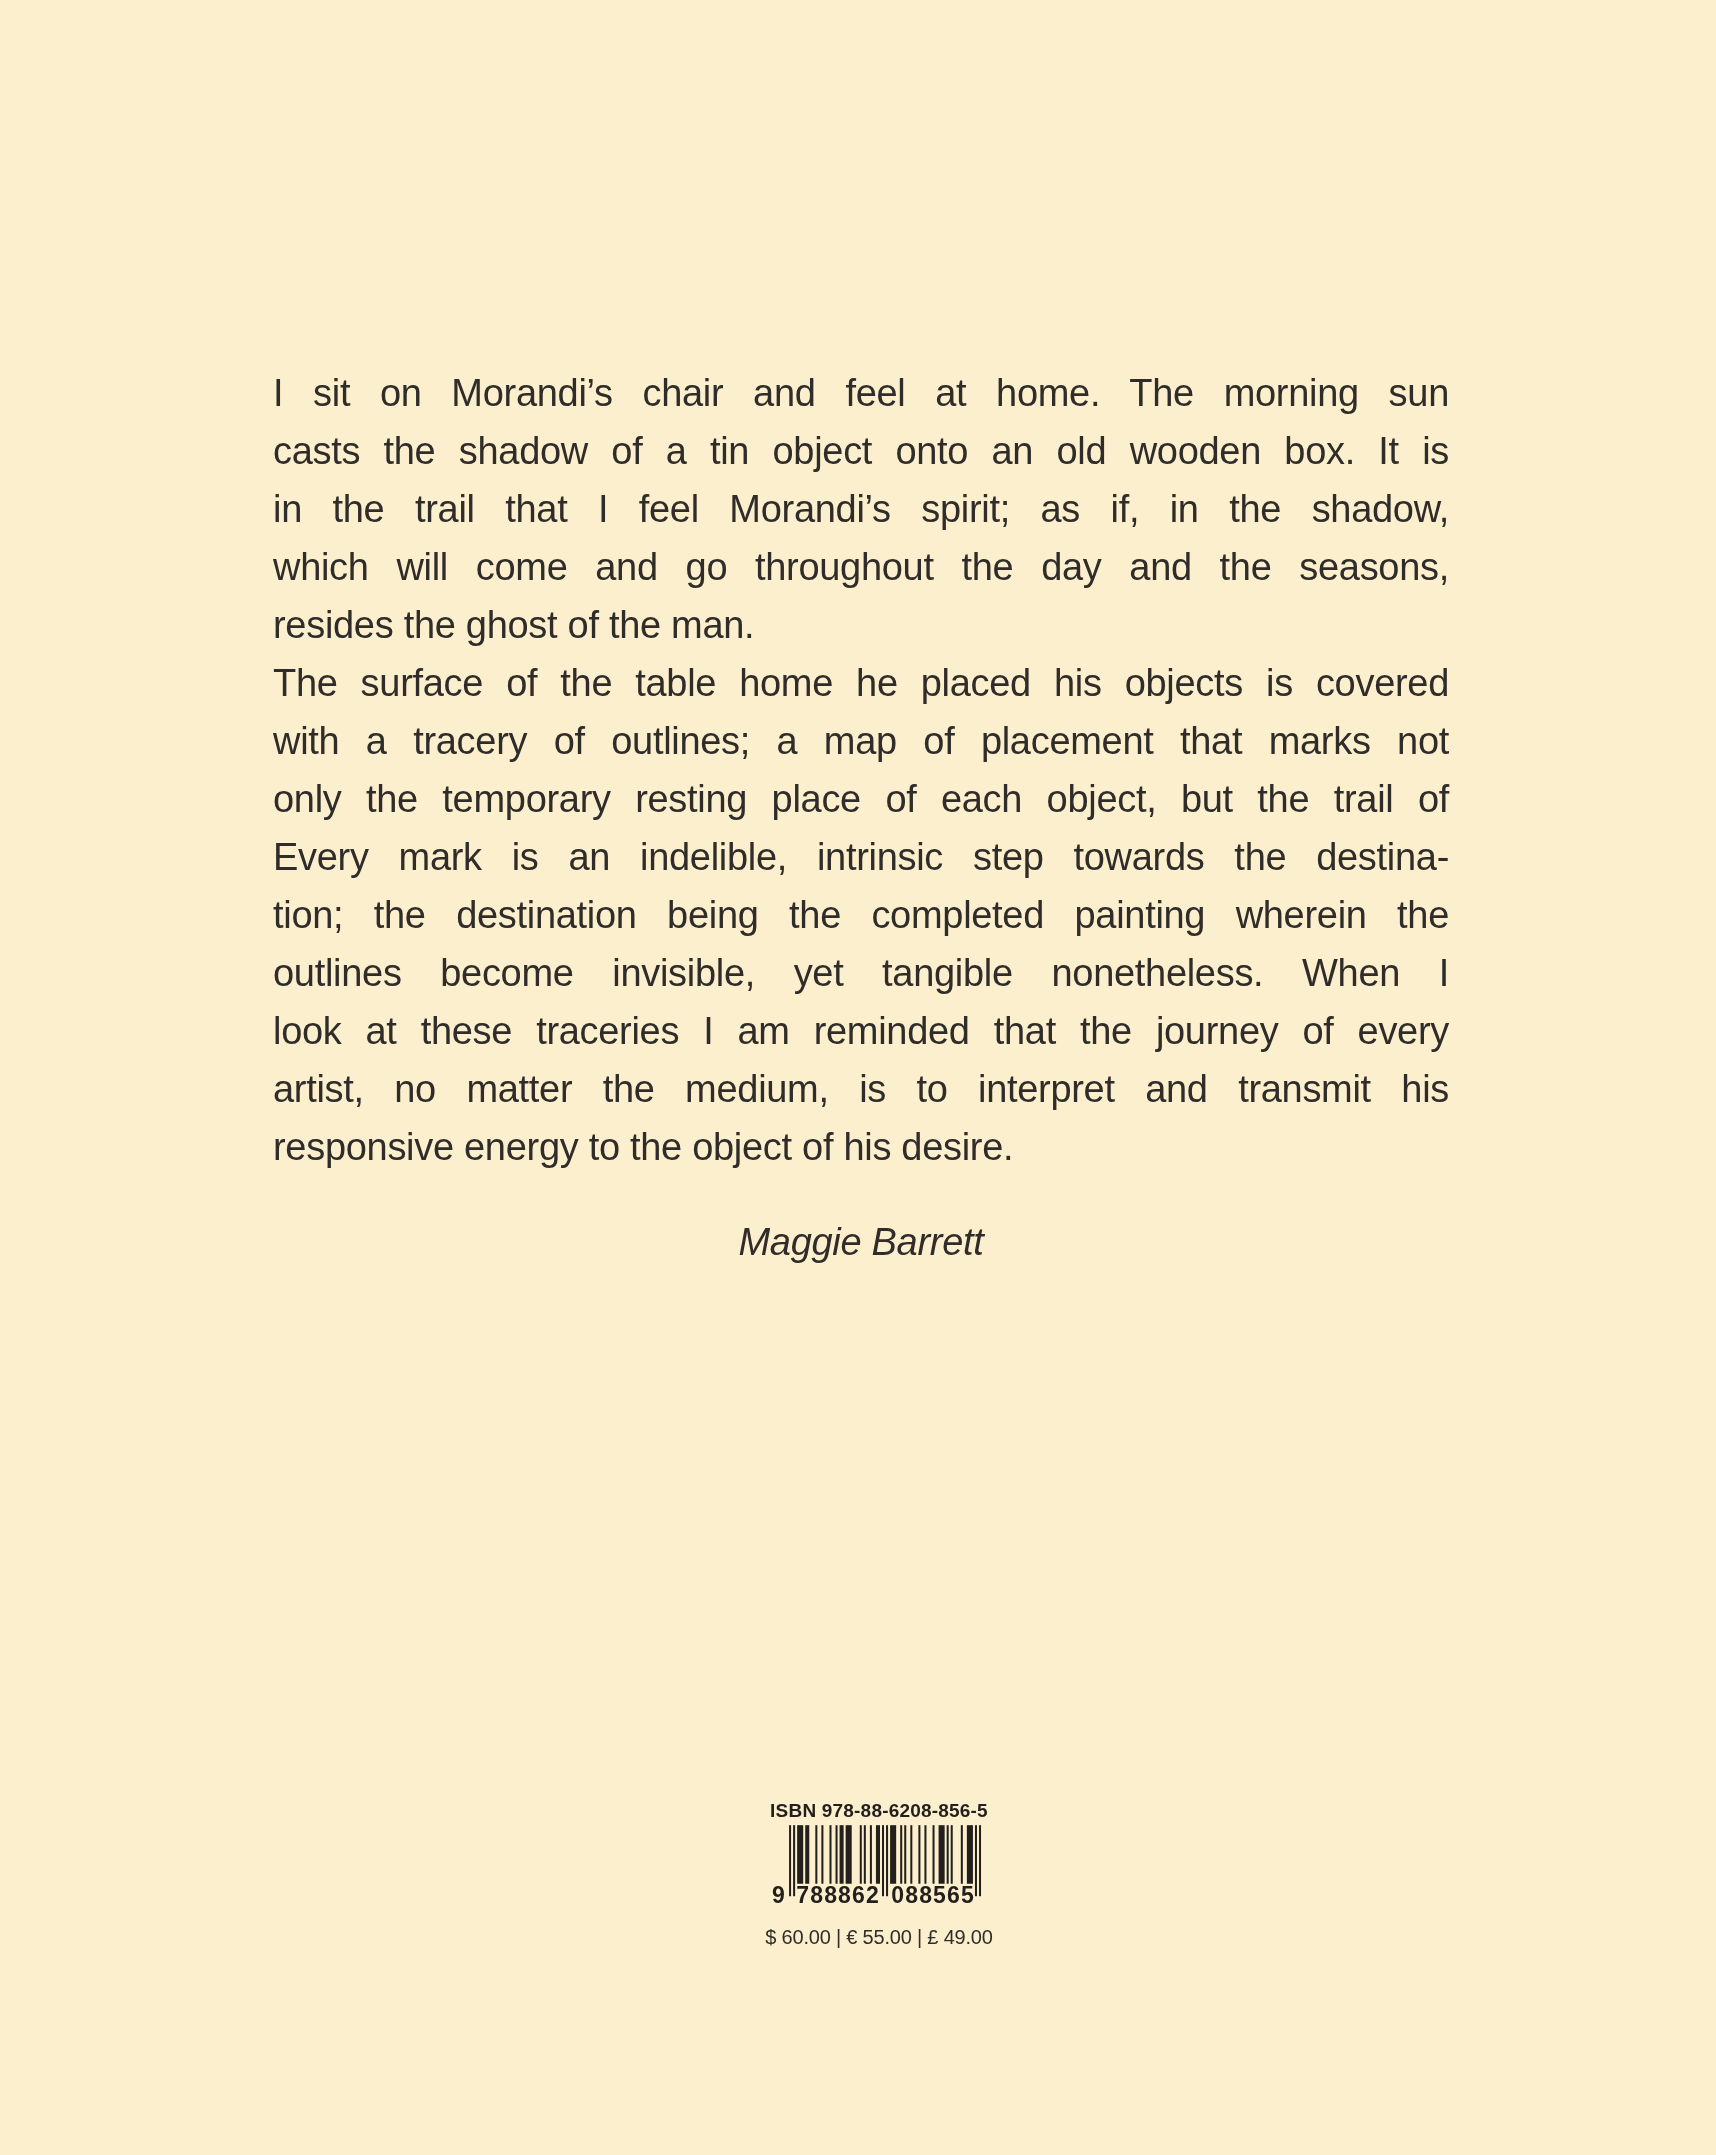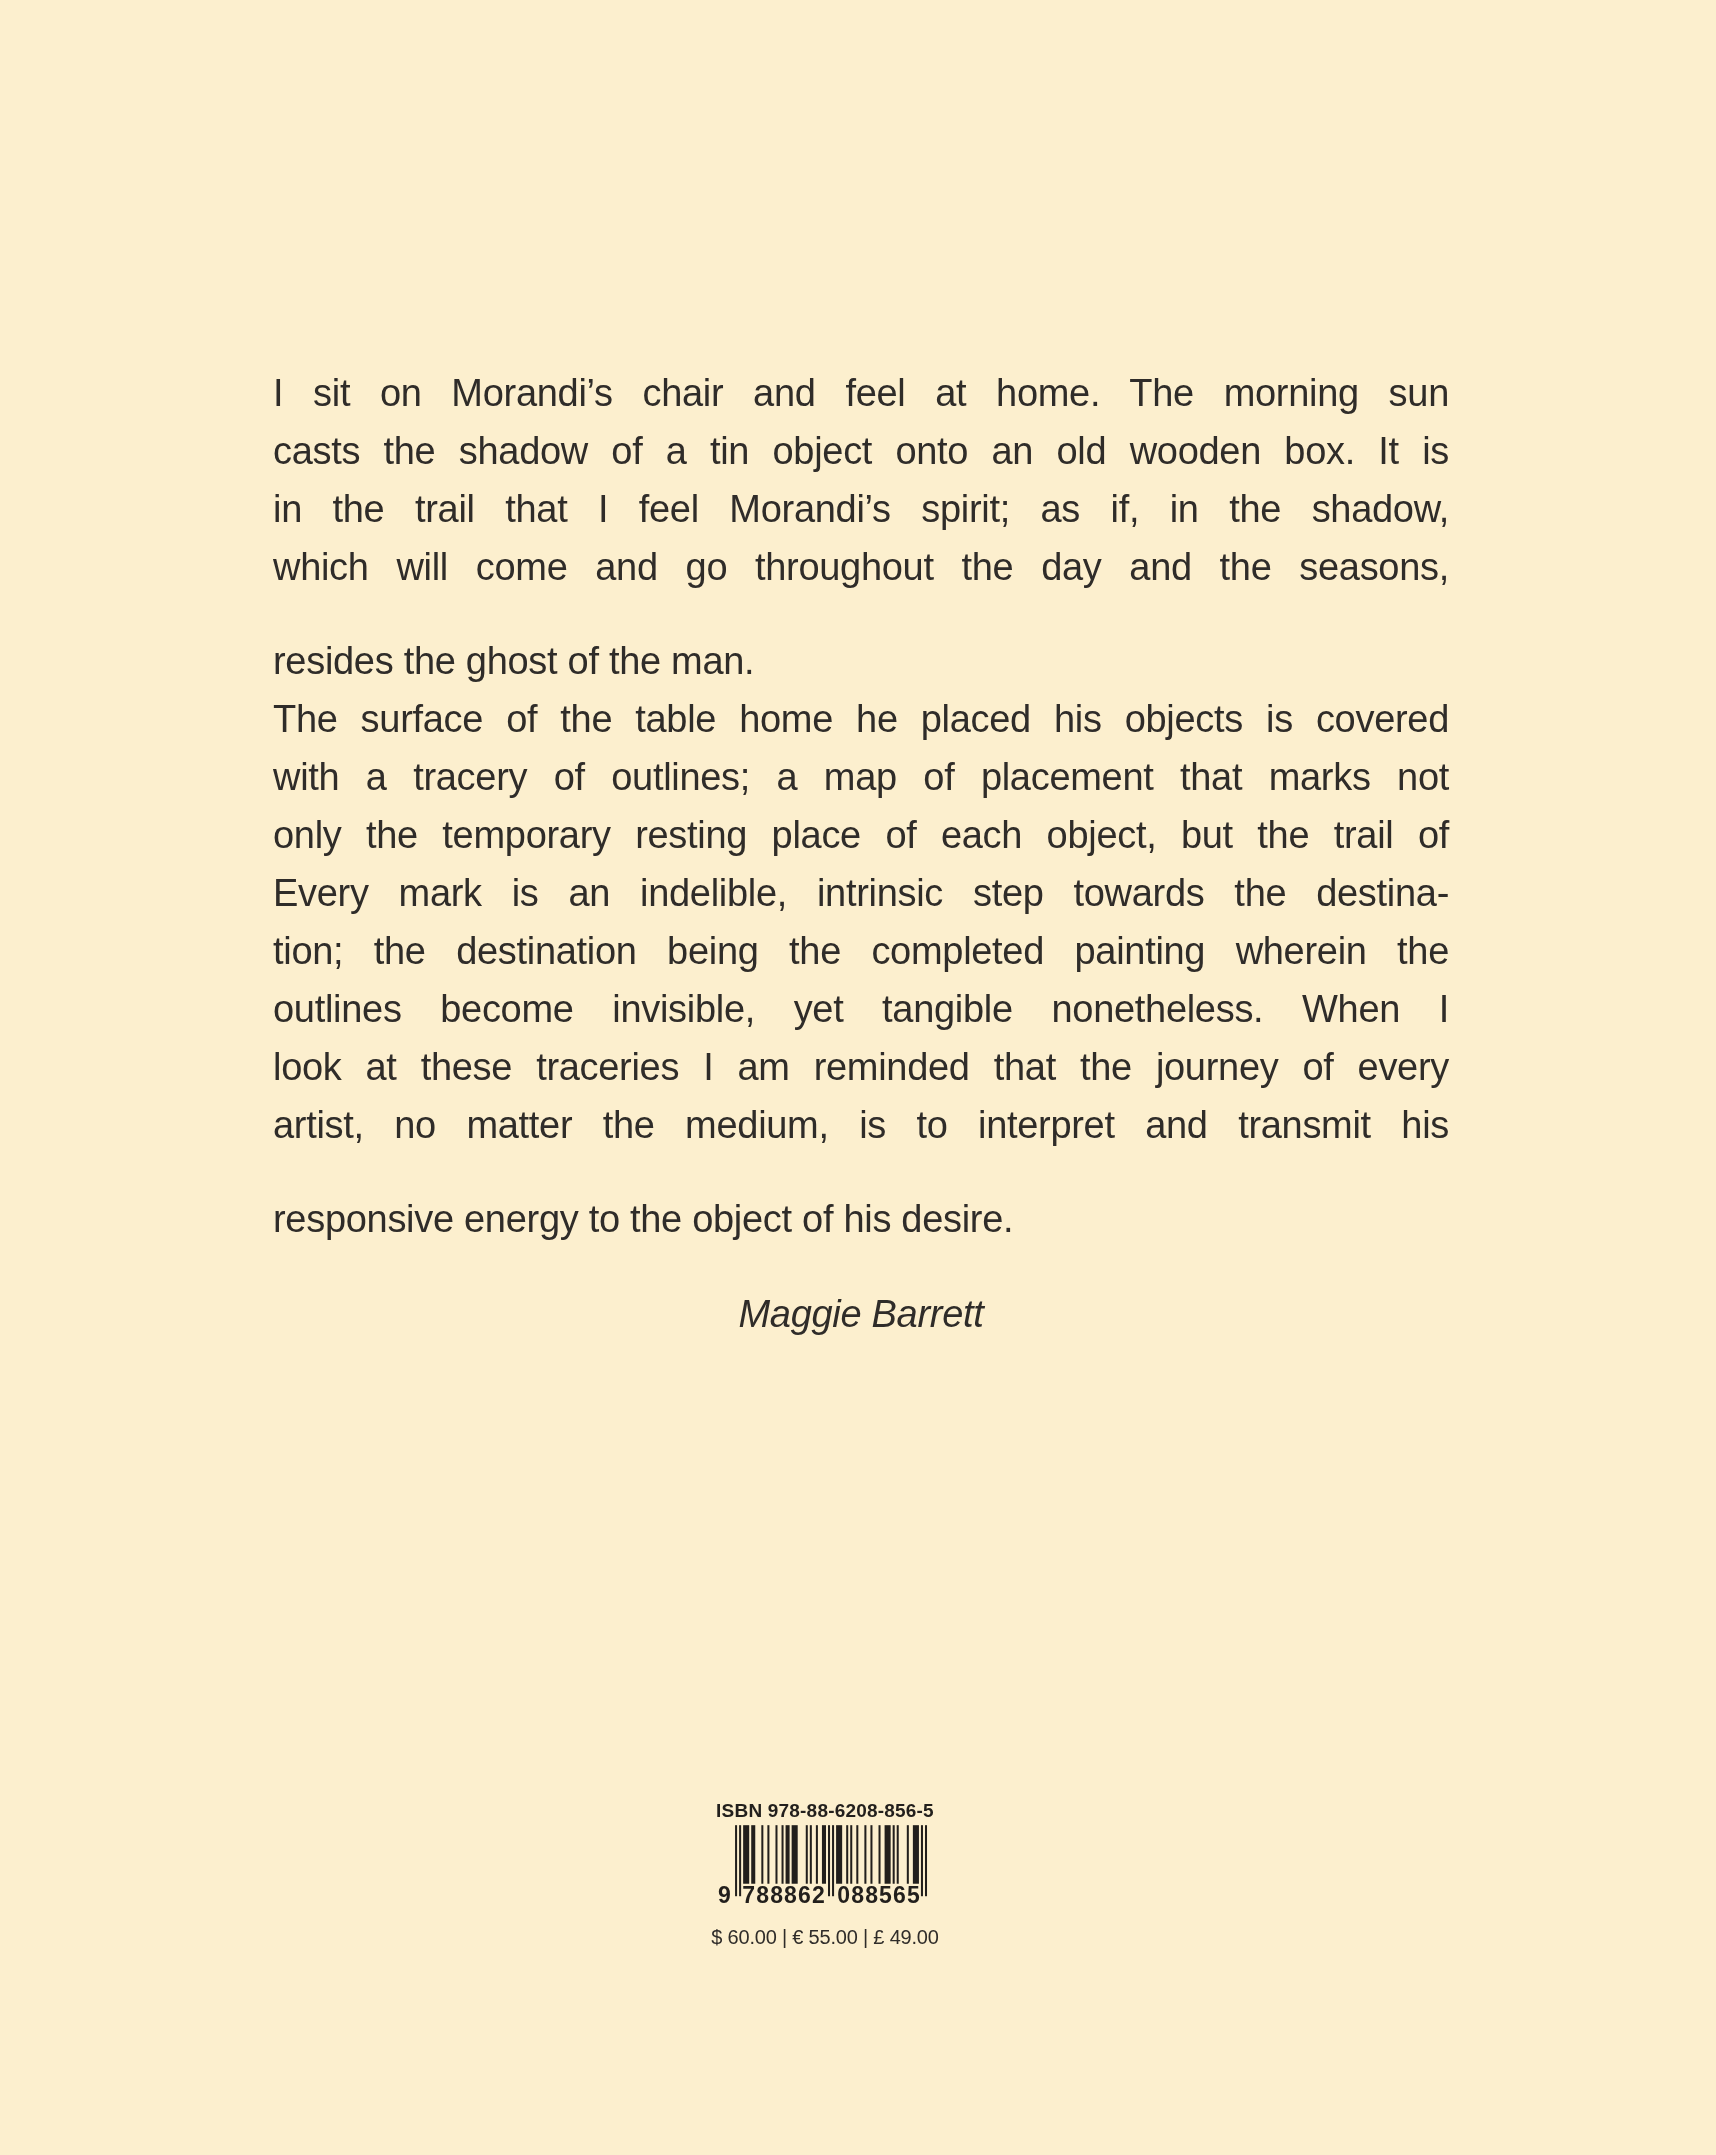"resides the ghost of the" .quote .line.last { margin-top: 36px -> none }
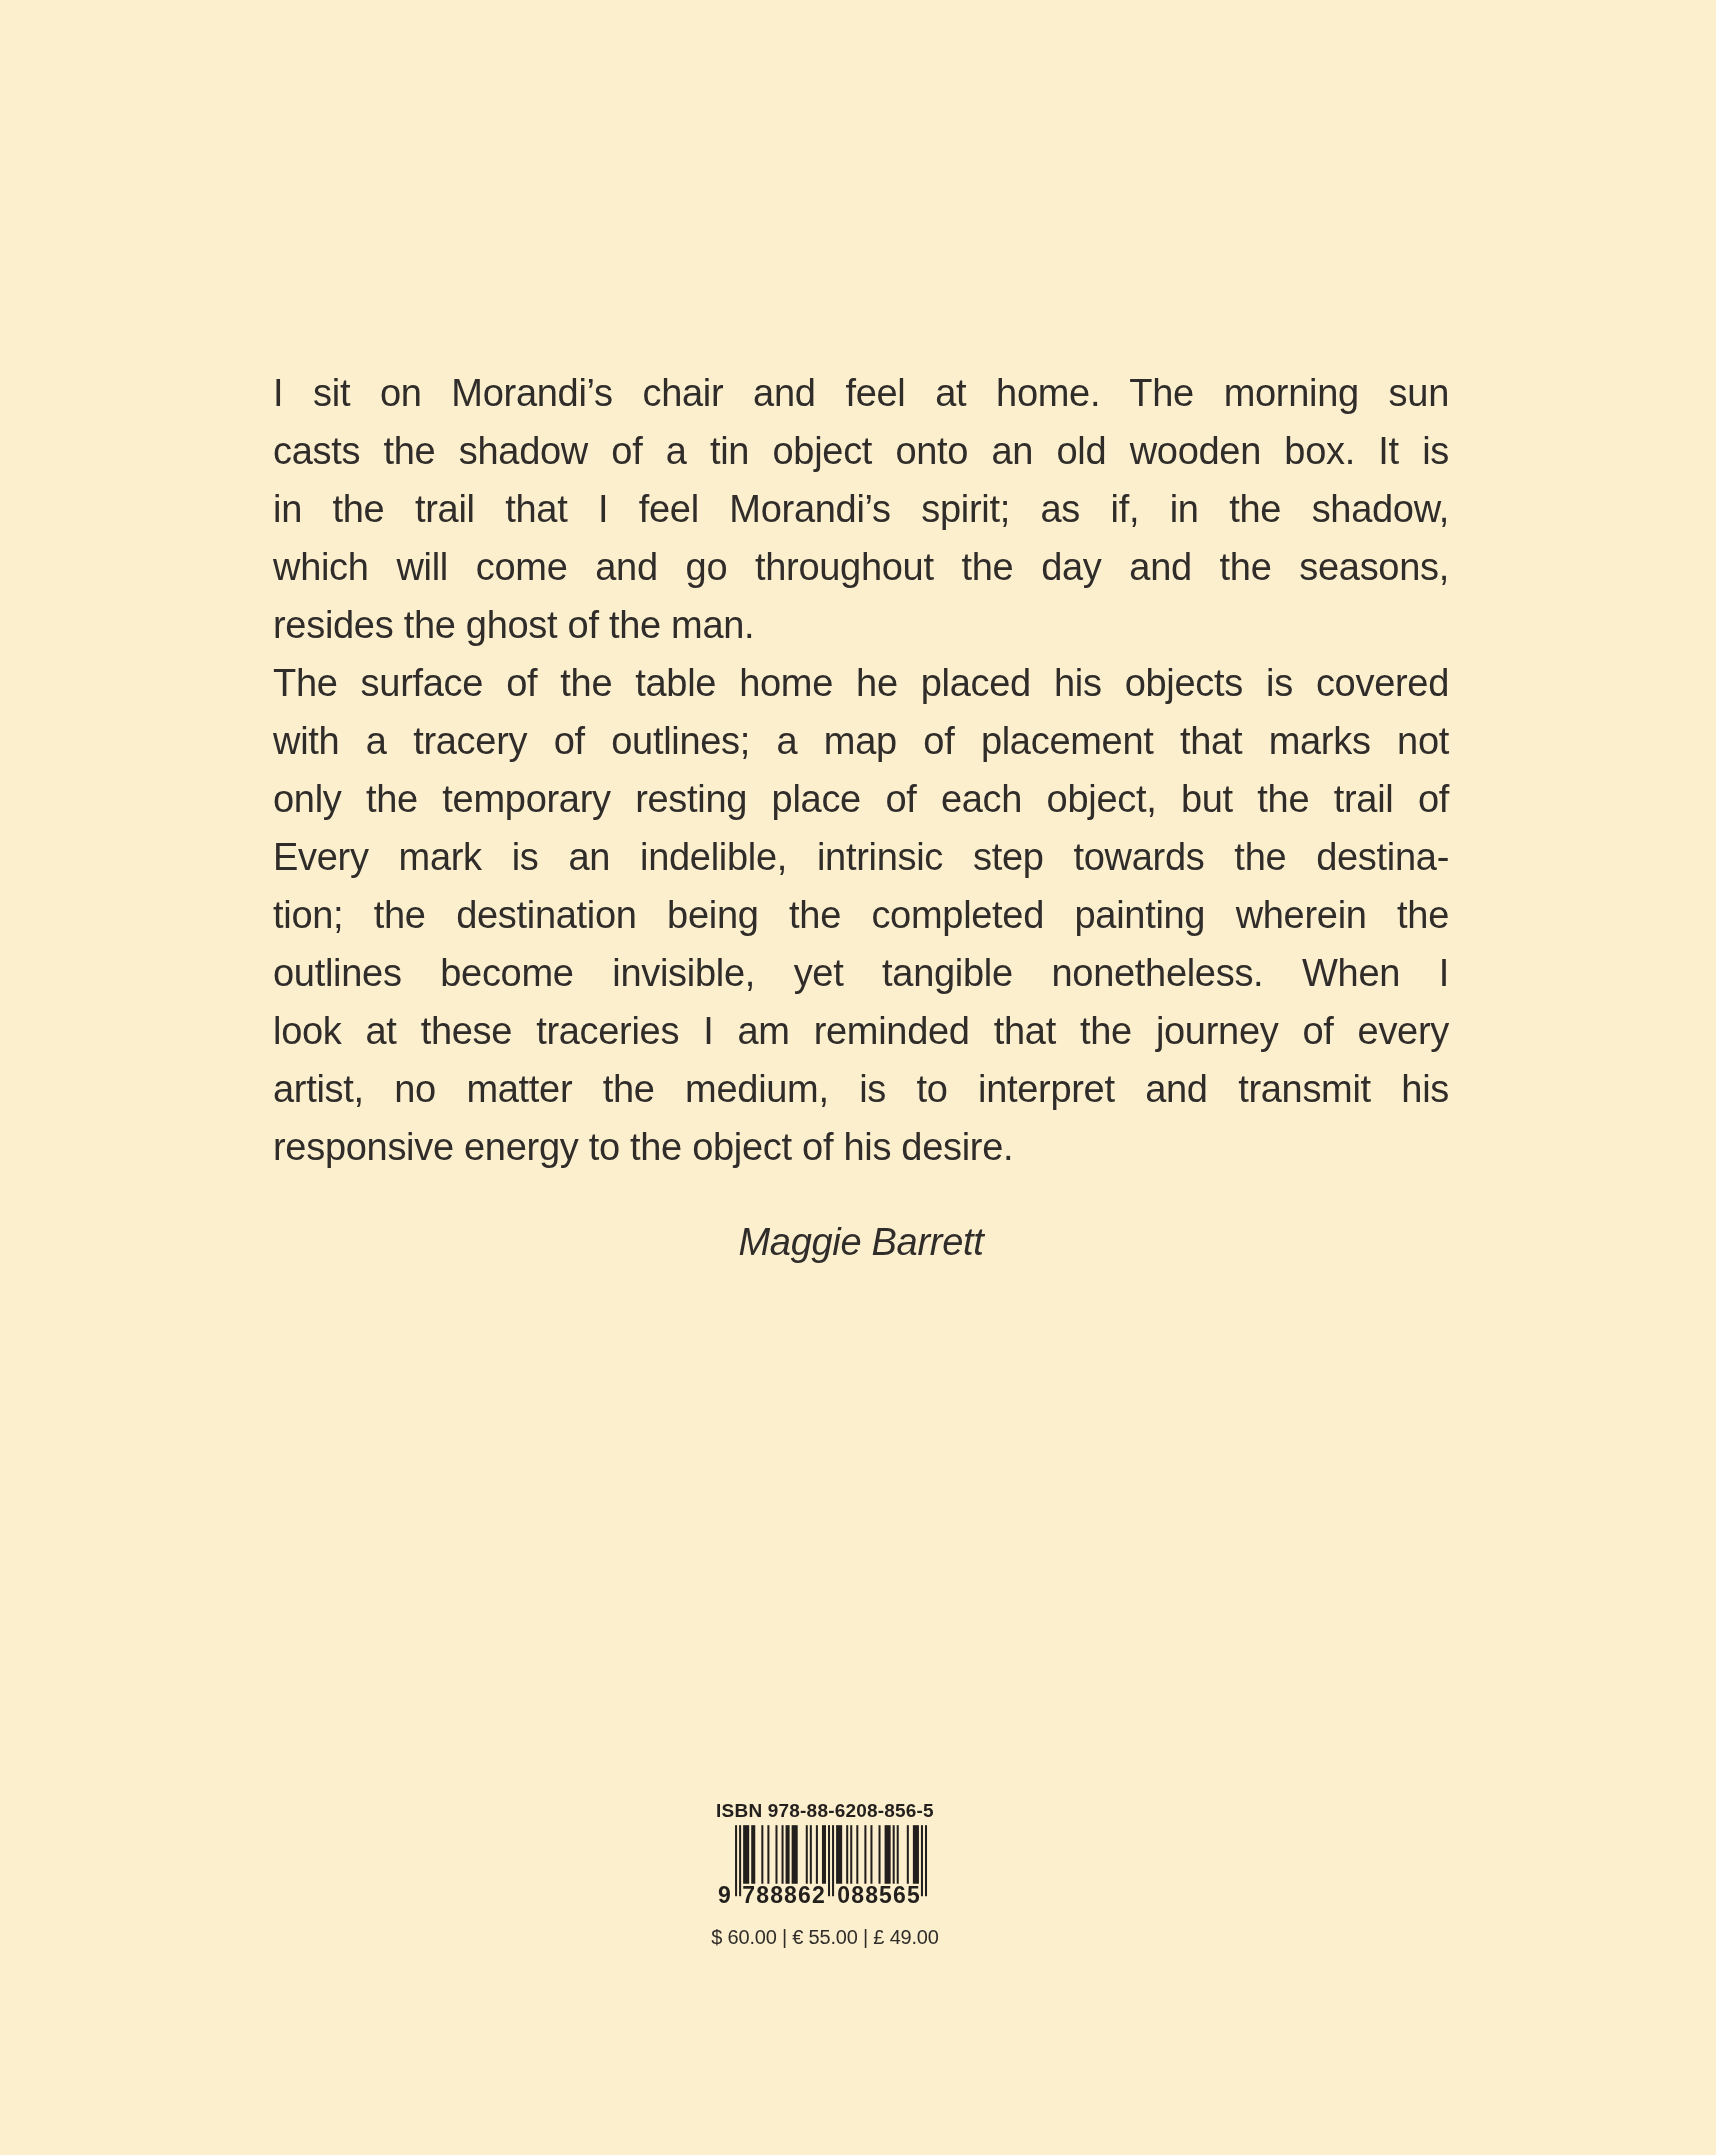"ISBN 978-88-6208-856-5" .isbn-block { left: 825px -> 879px }
